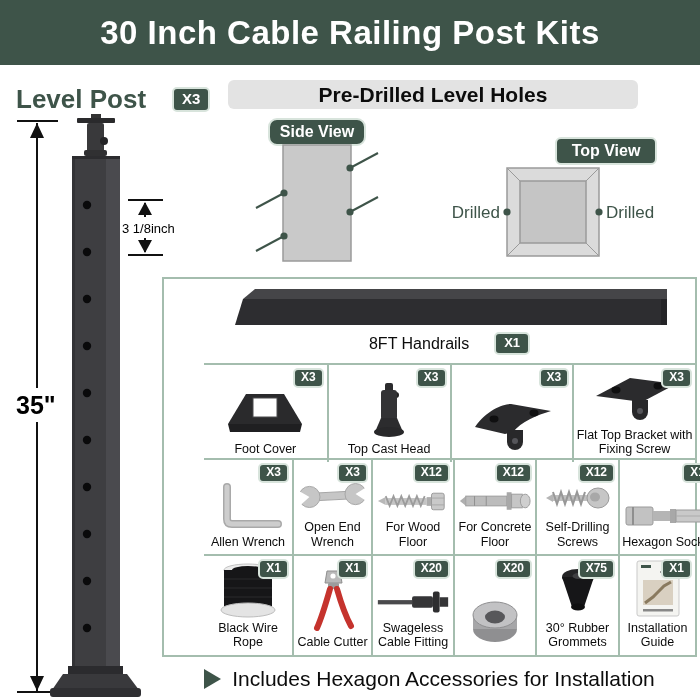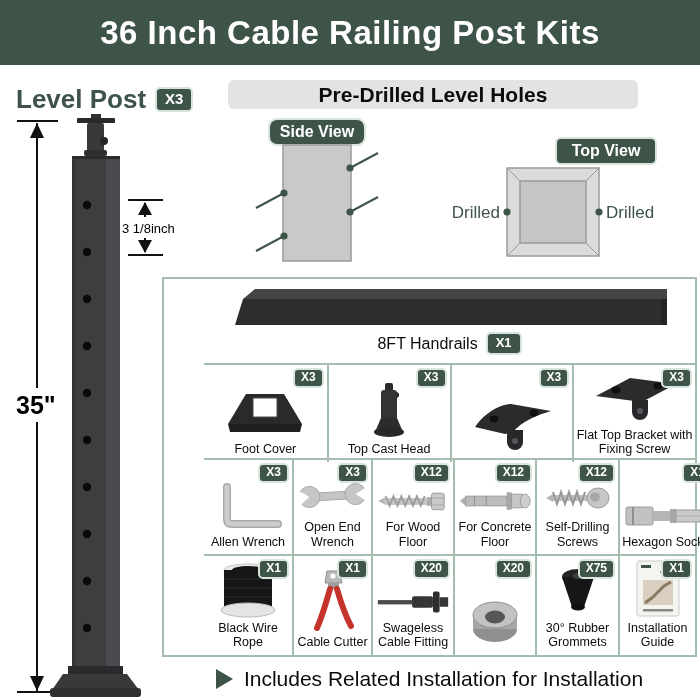"36 Inch Cable Railing Post" div.banner-title { text: 36 -> 30 }
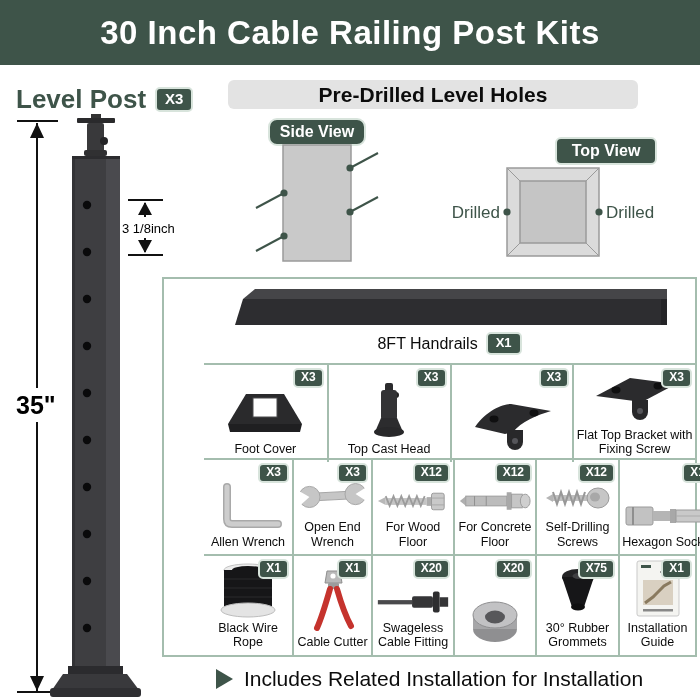"X3" .badge { margin-left: none -> 17px }
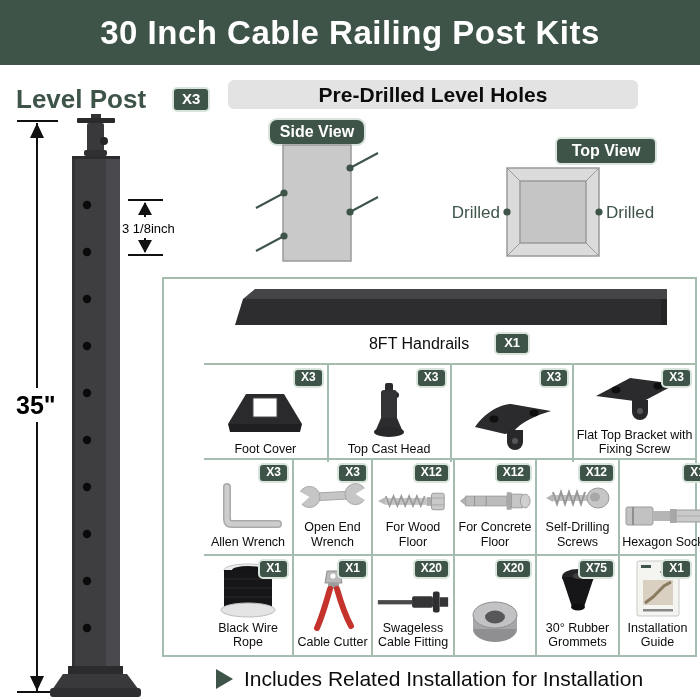"Includes Related Installation for" span.footer-note { text: Related Installation -> Hexagon Accessories }
